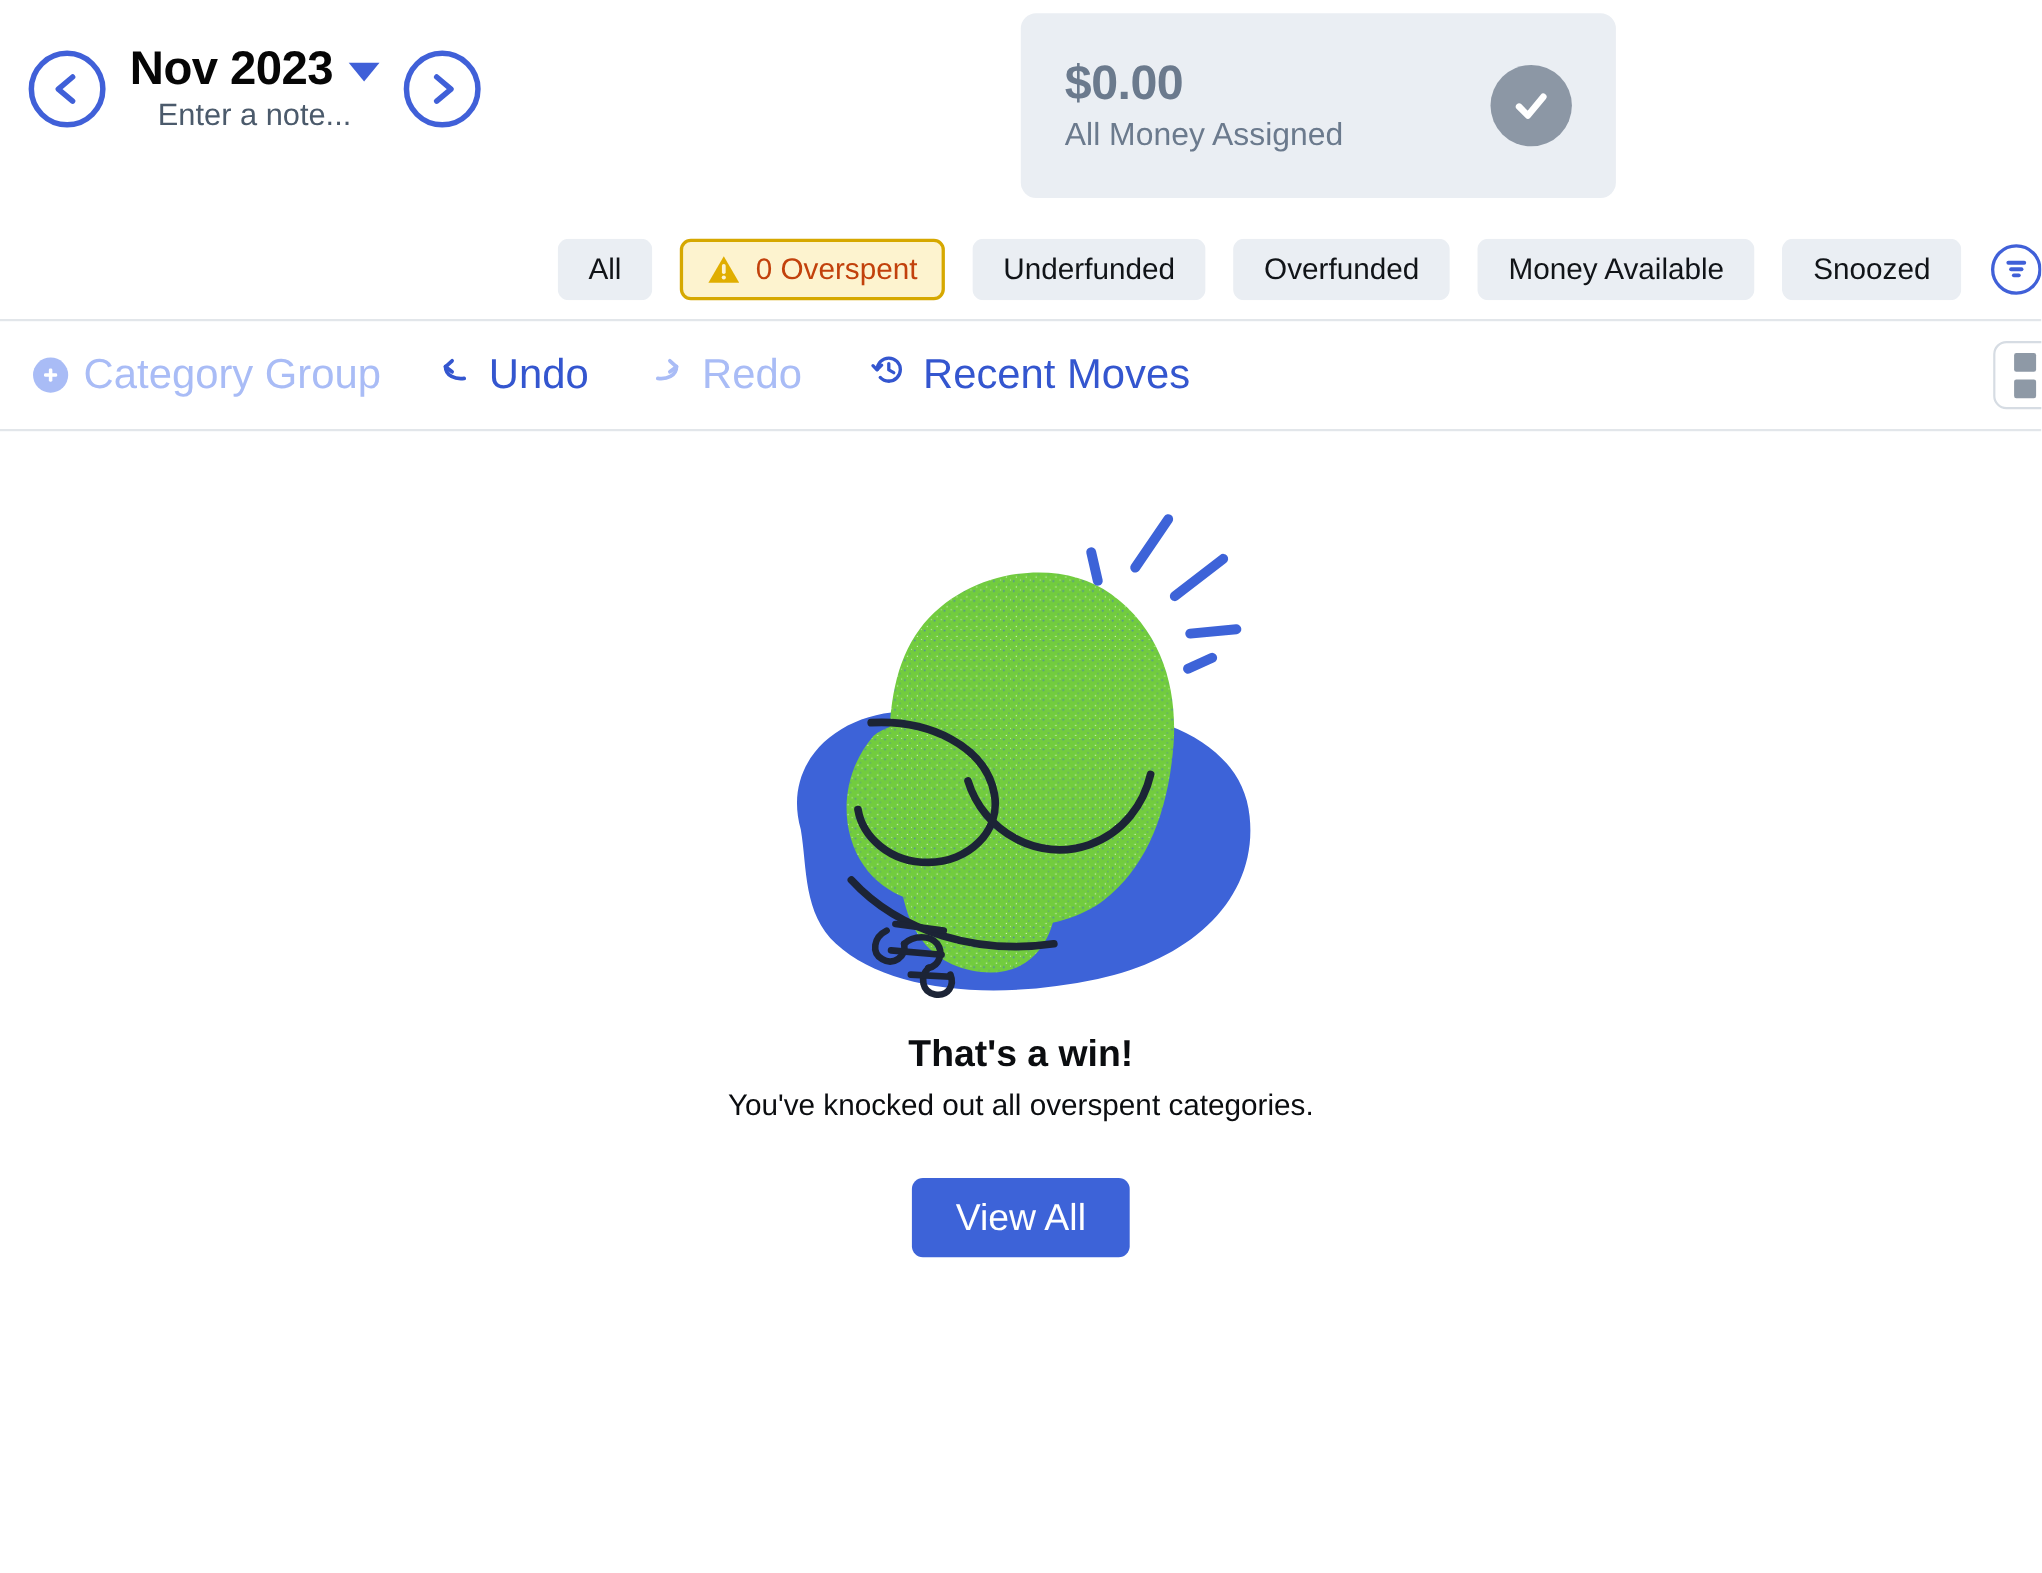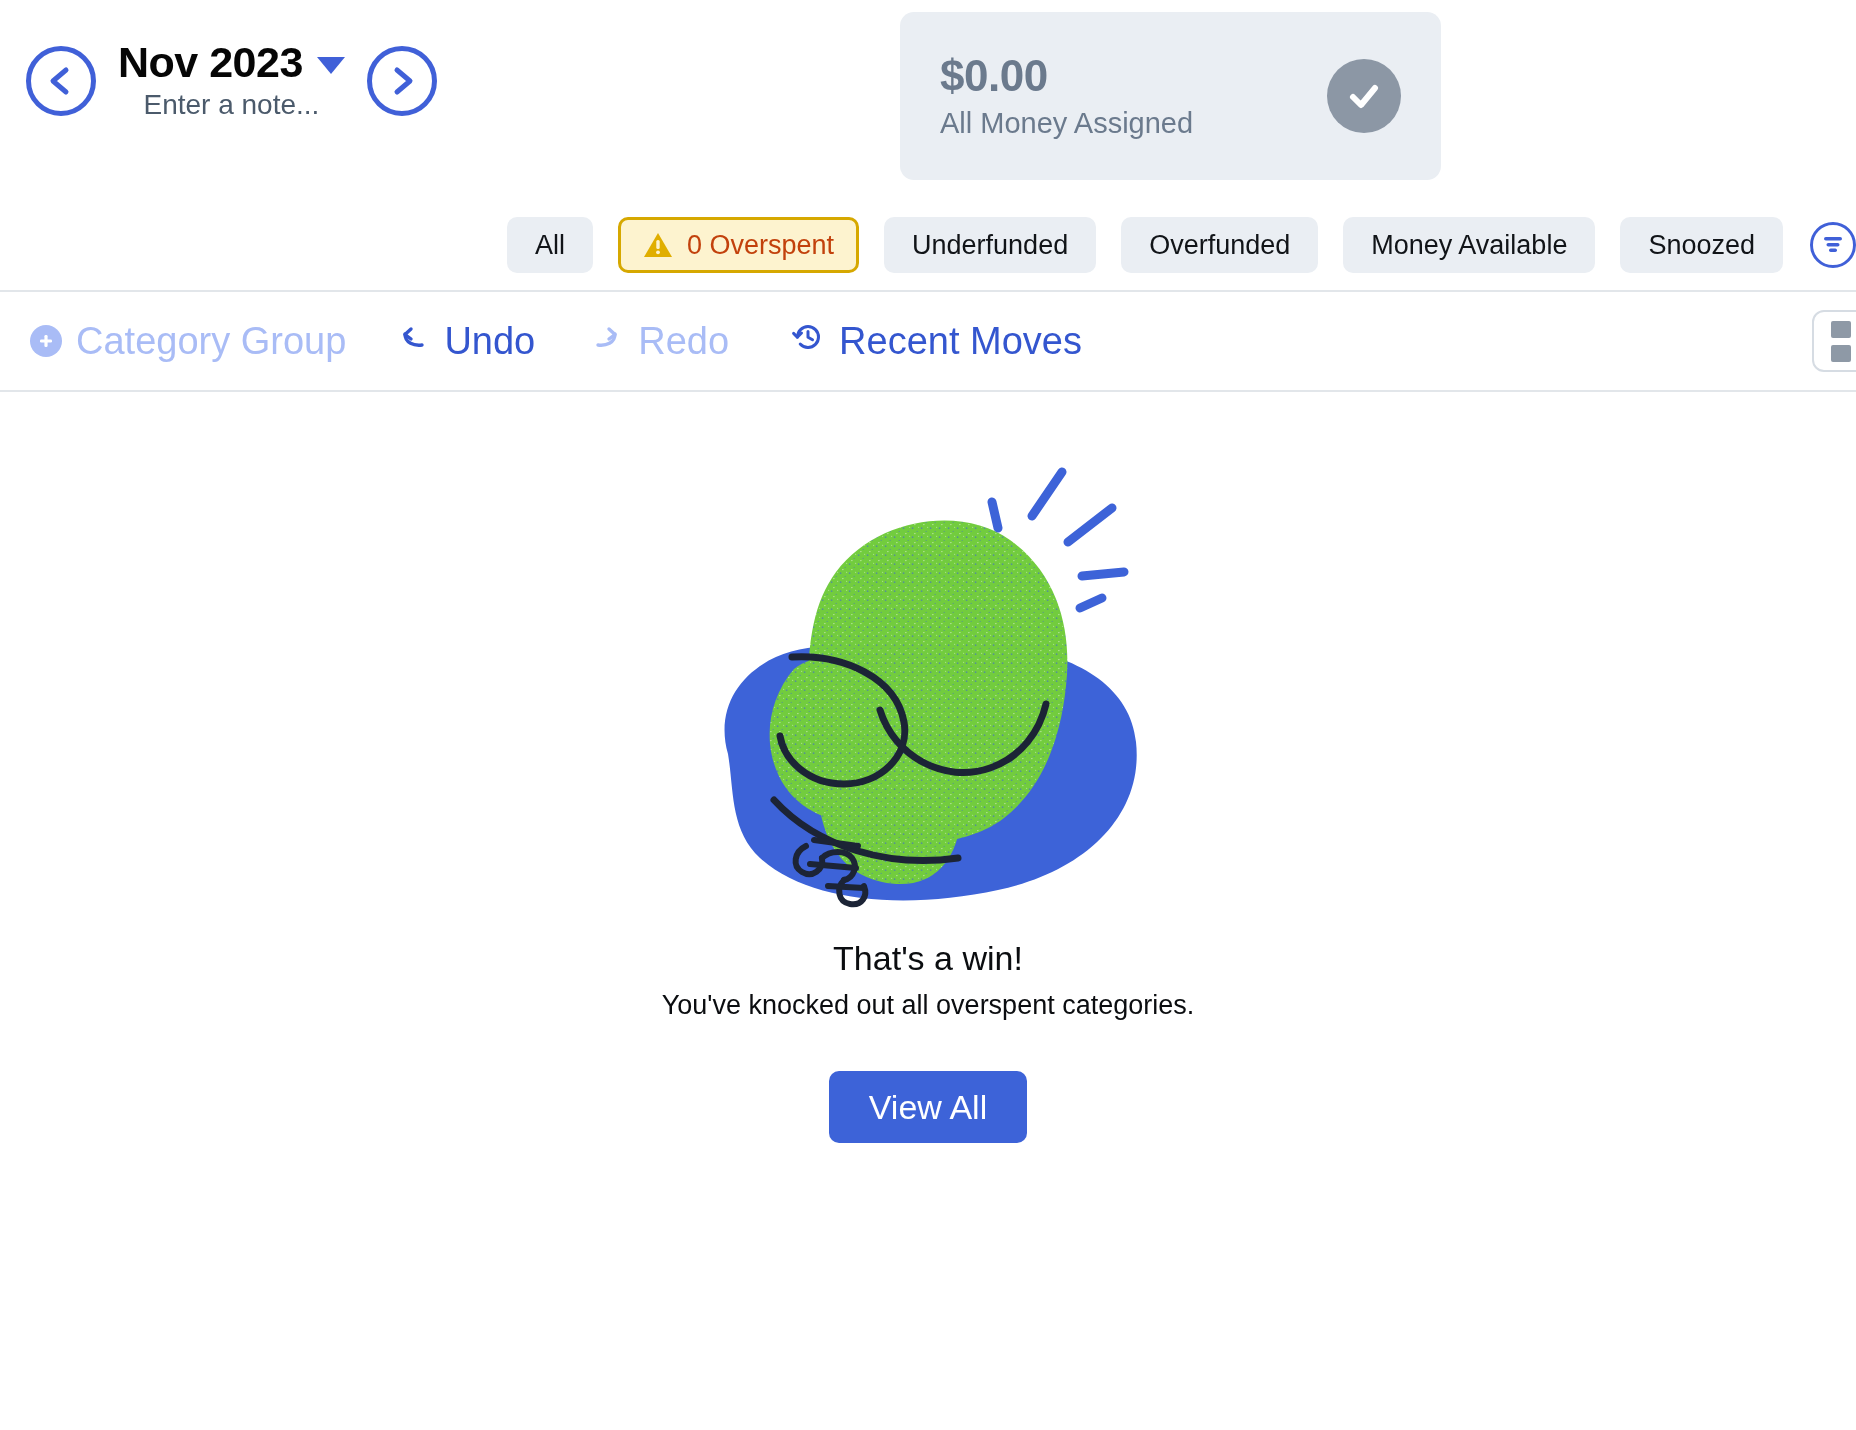"$0.00" .money-card { left: 900px -> 928px }
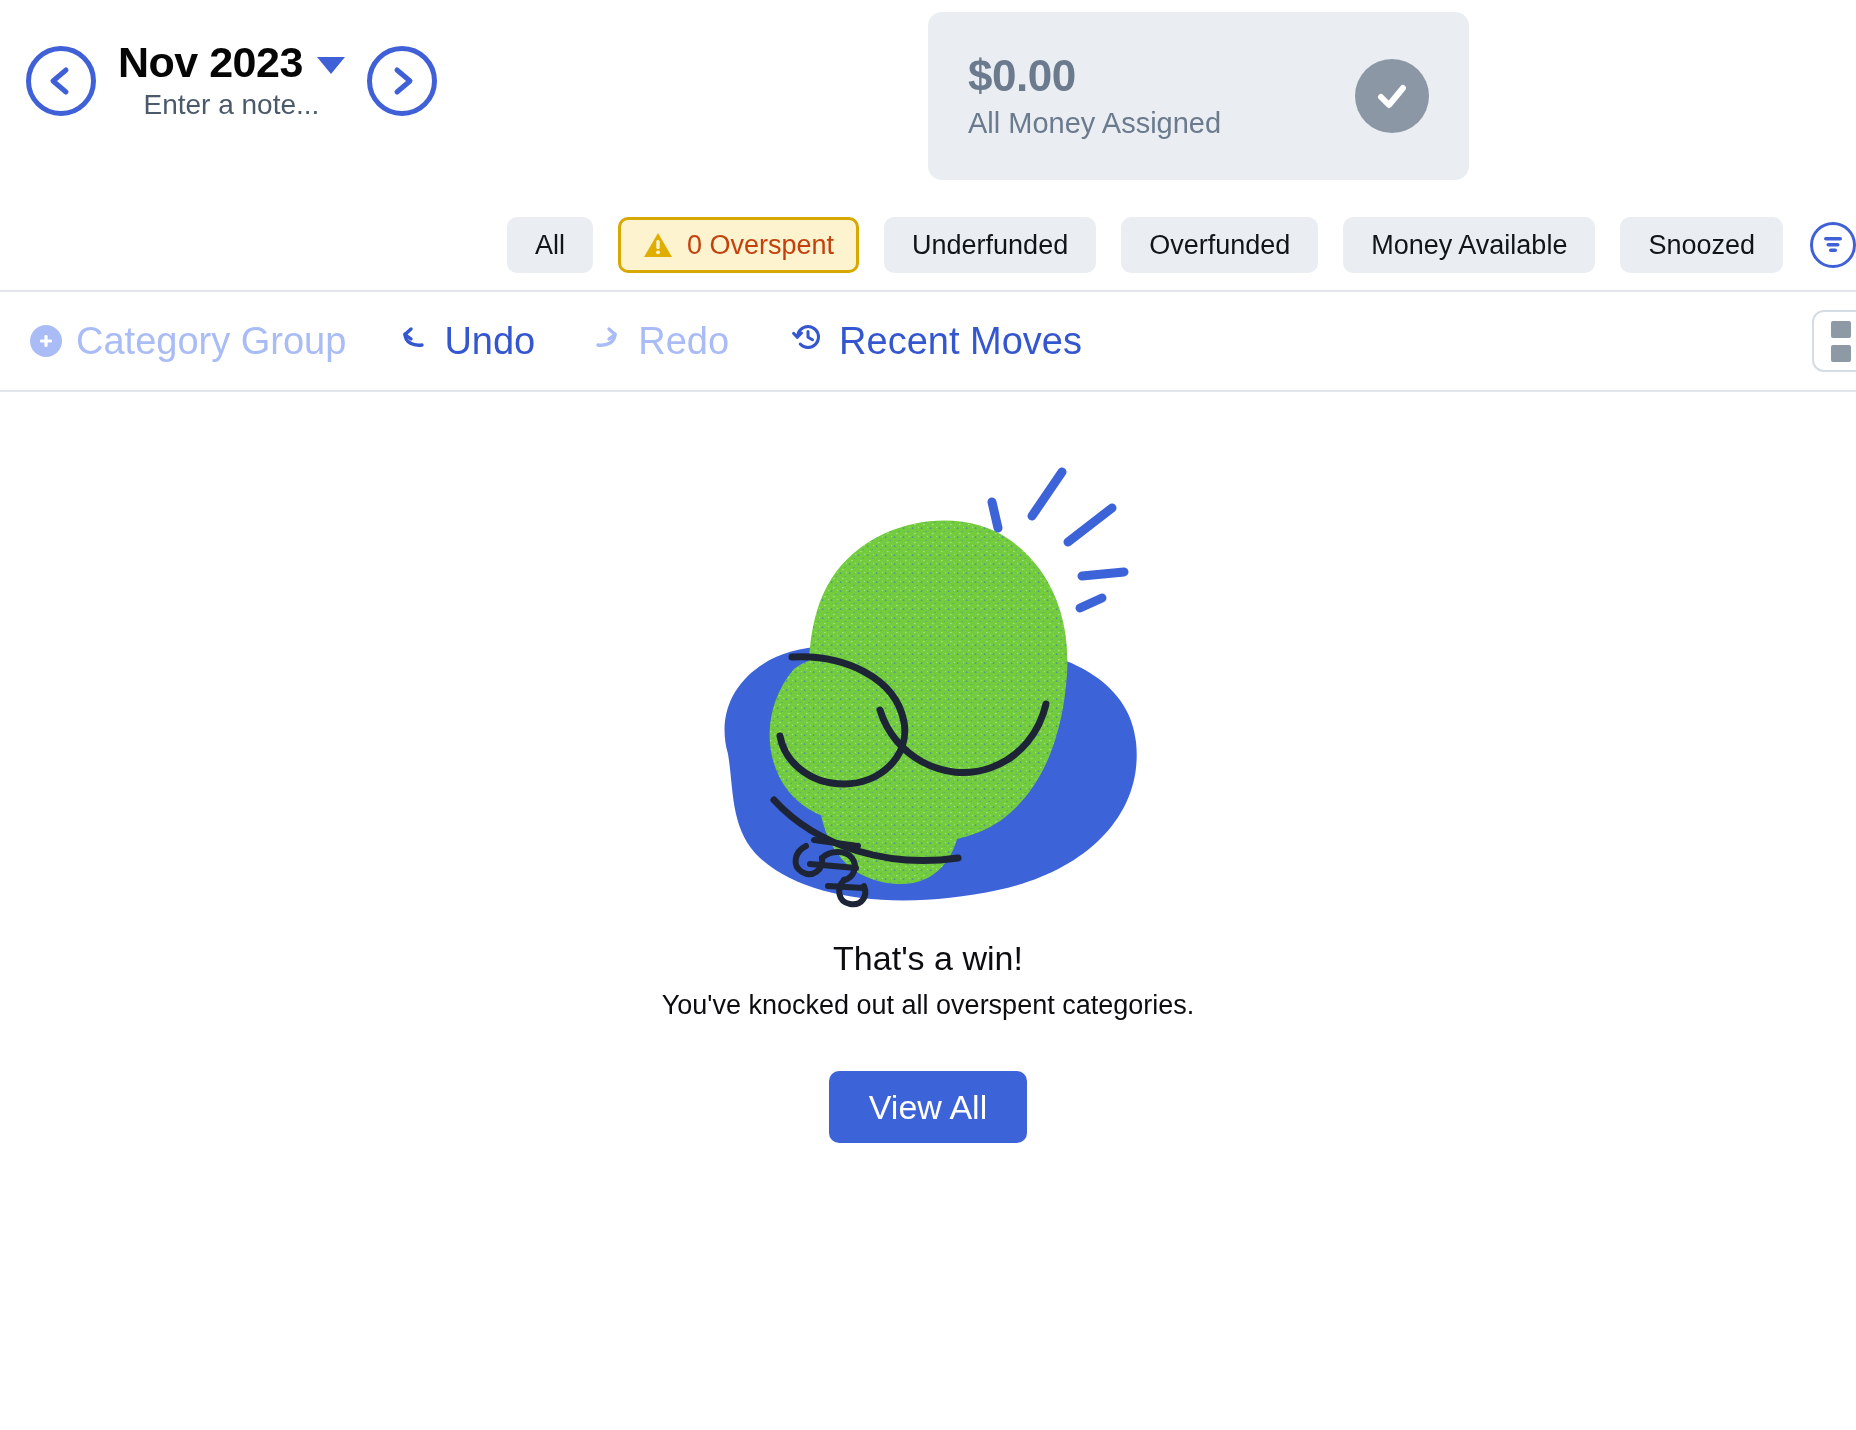"That's a win!" .empty-title { font-weight: 400 -> 700 }
